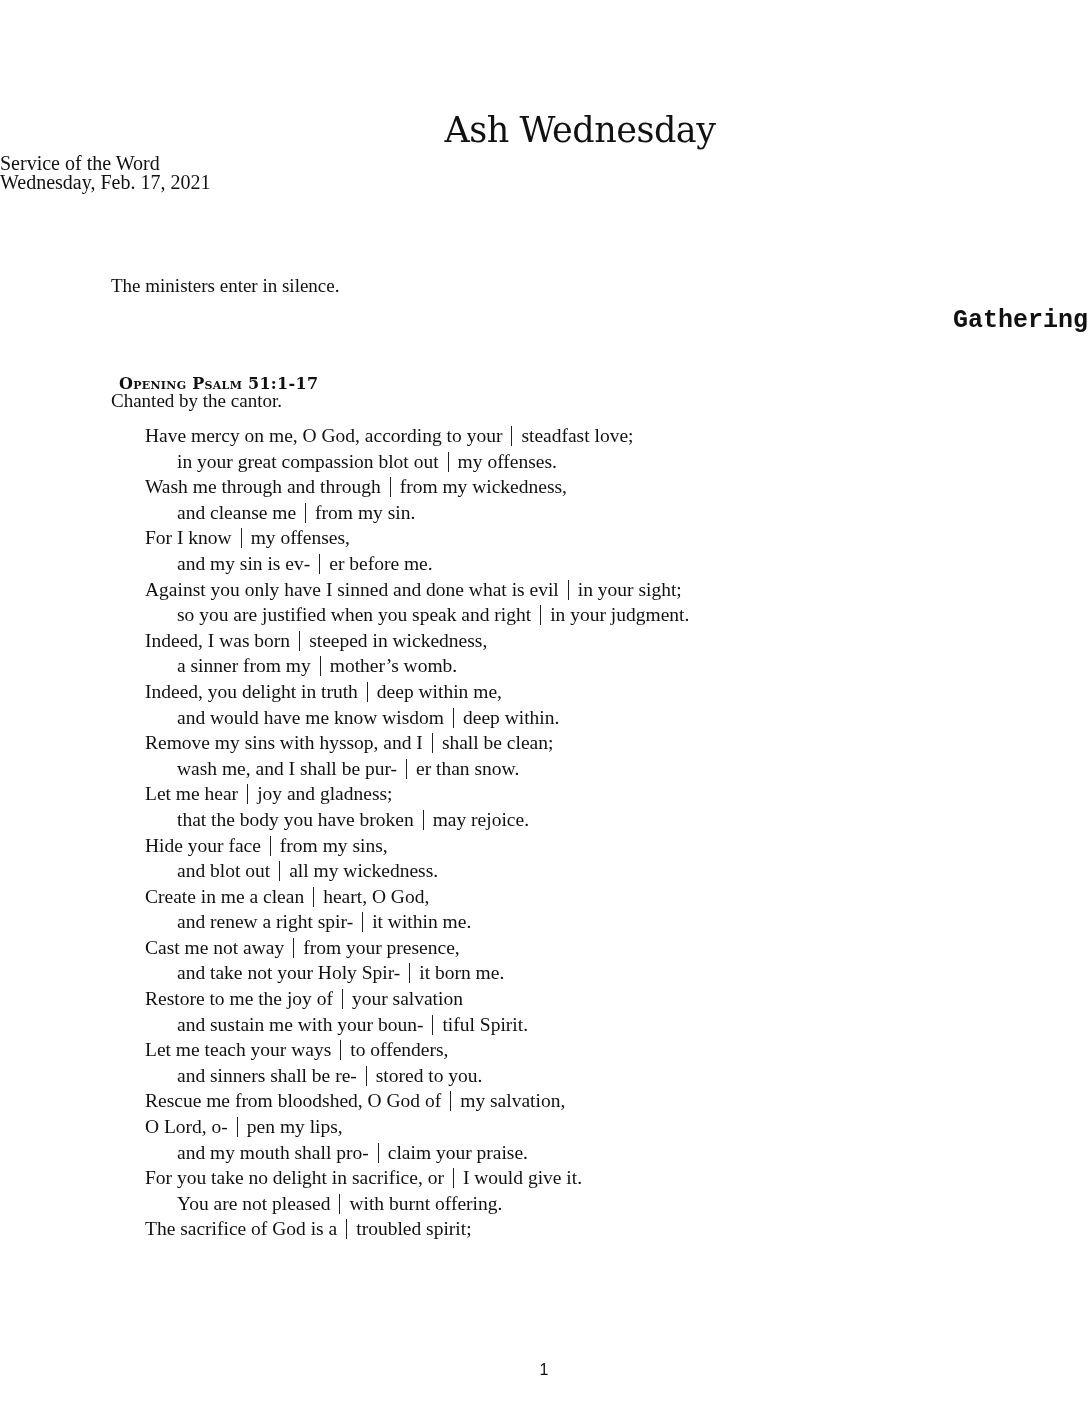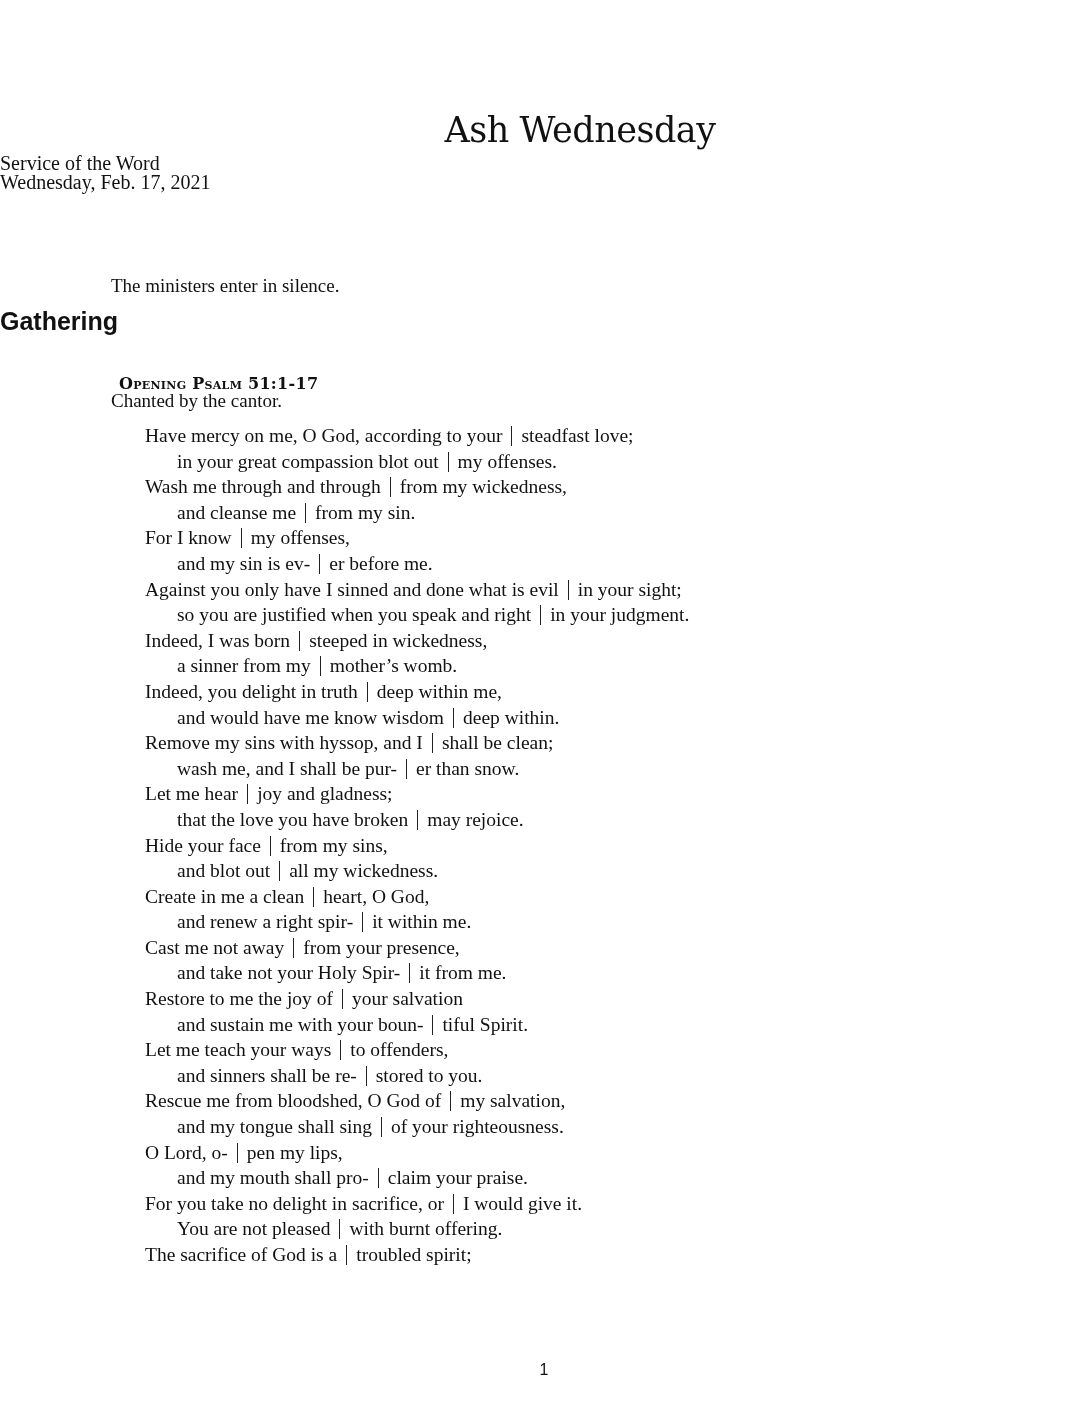"Gathering" .section-heading { font-family: Liberation Sans, sans-serif -> Liberation Mono, monospace; text-align: left -> right }
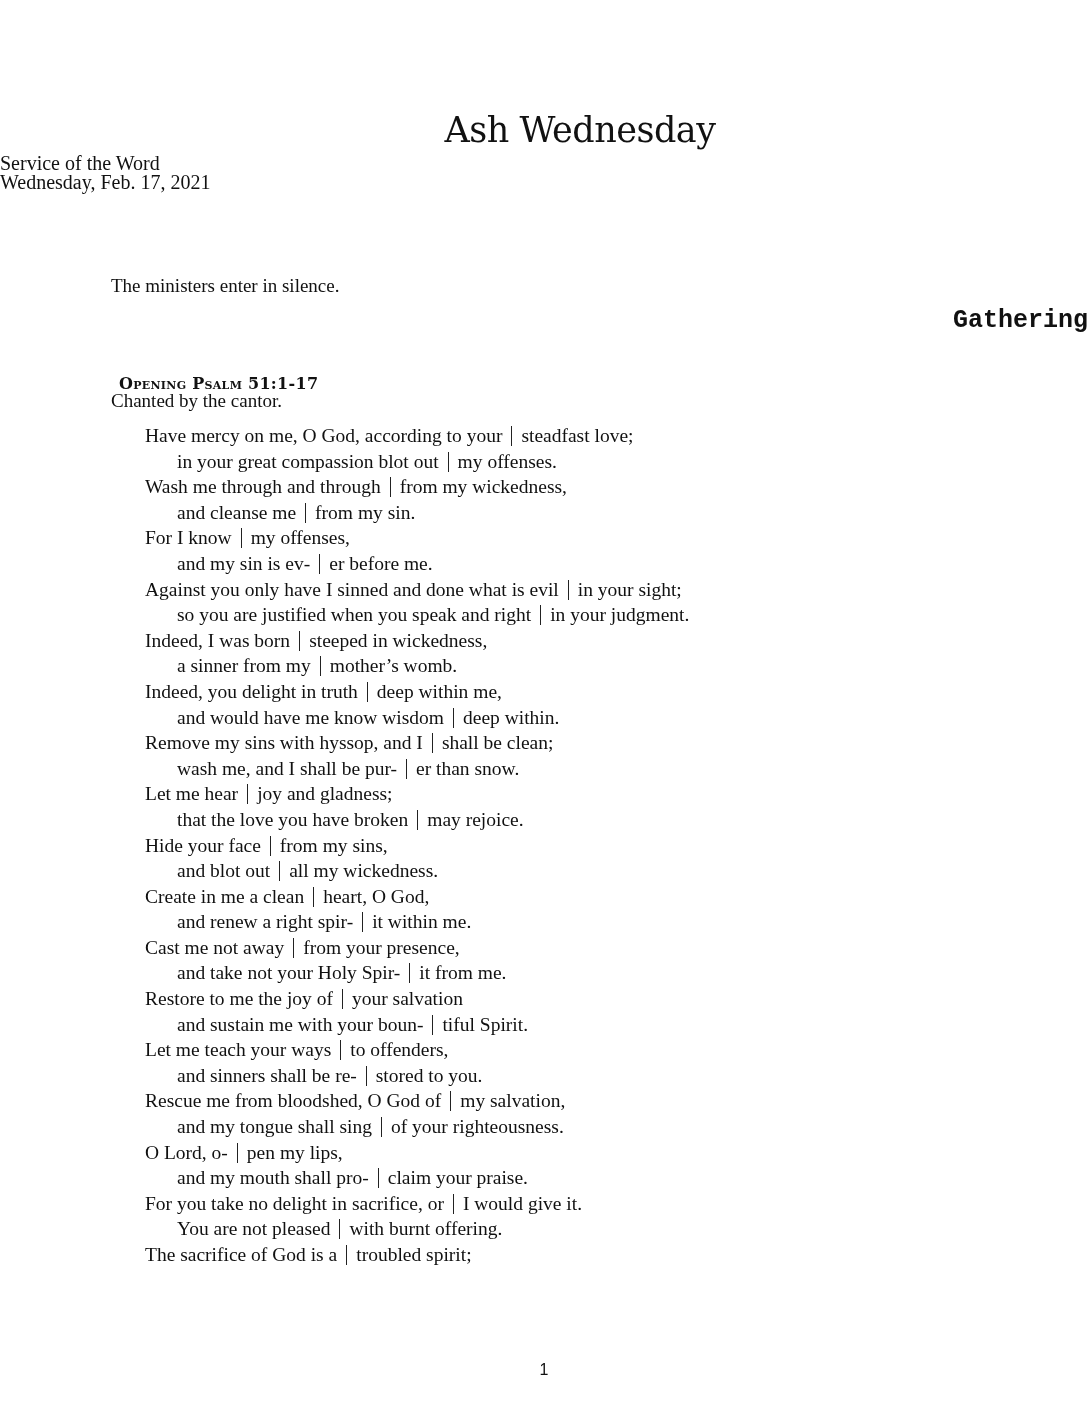"that the love you have" span { text: love -> body }
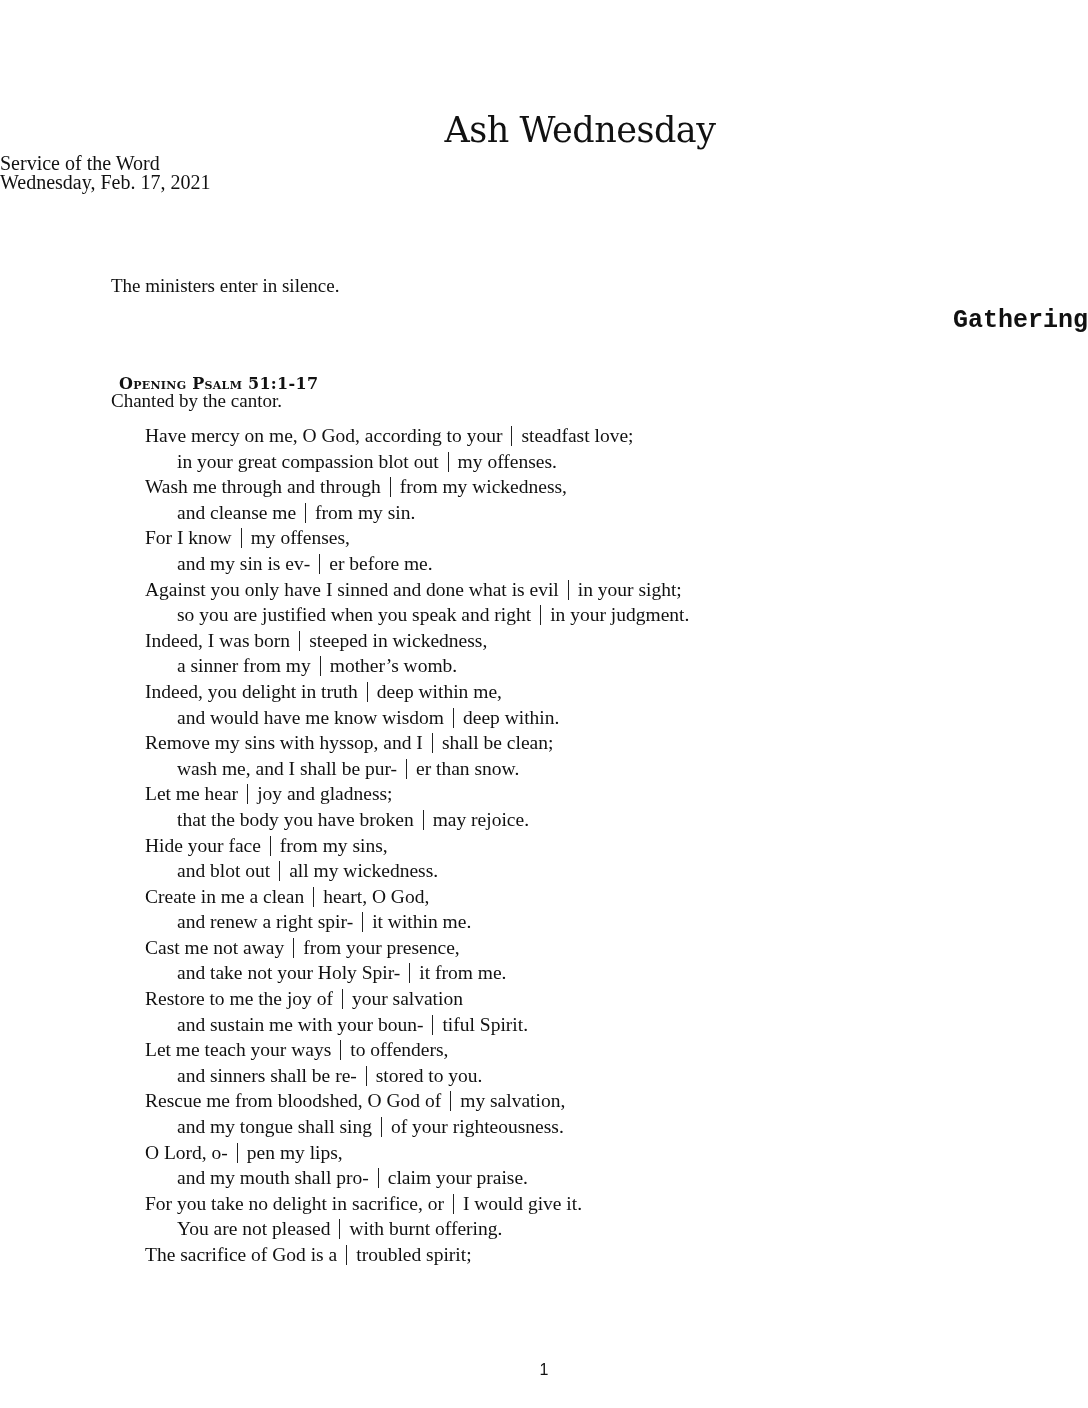"it from me." span { text: from -> born }
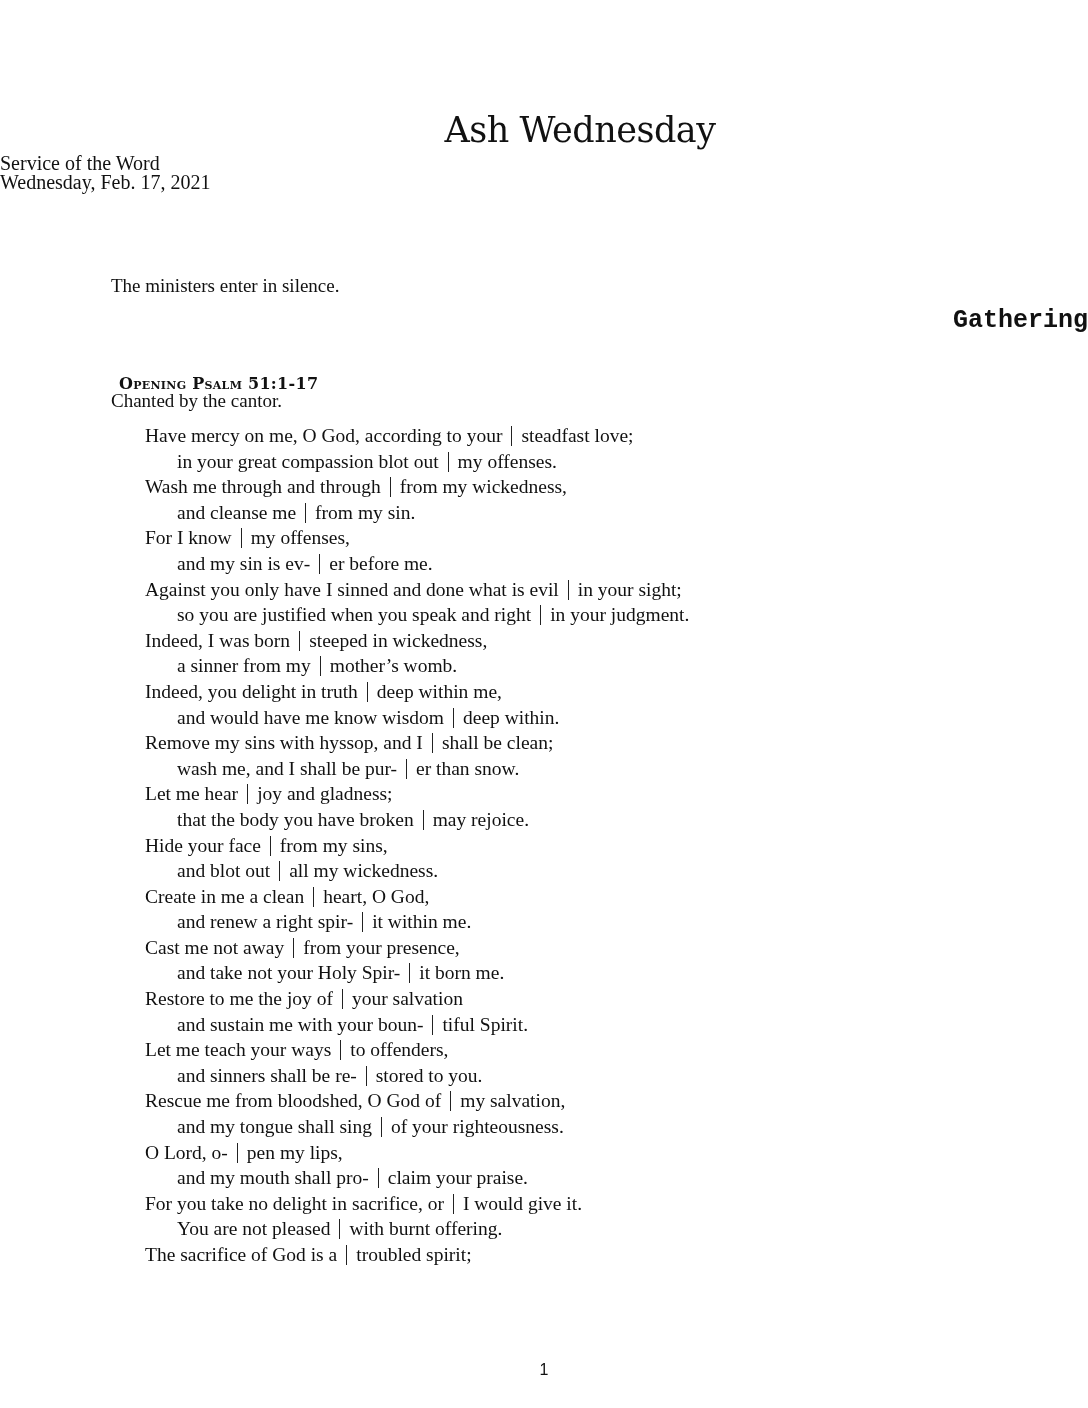"and my tongue shall sing" div.verse-line { html: <div><span>and my tongue shall sing</span><span></span><span>of your righteousness.</span></div> -> none }
